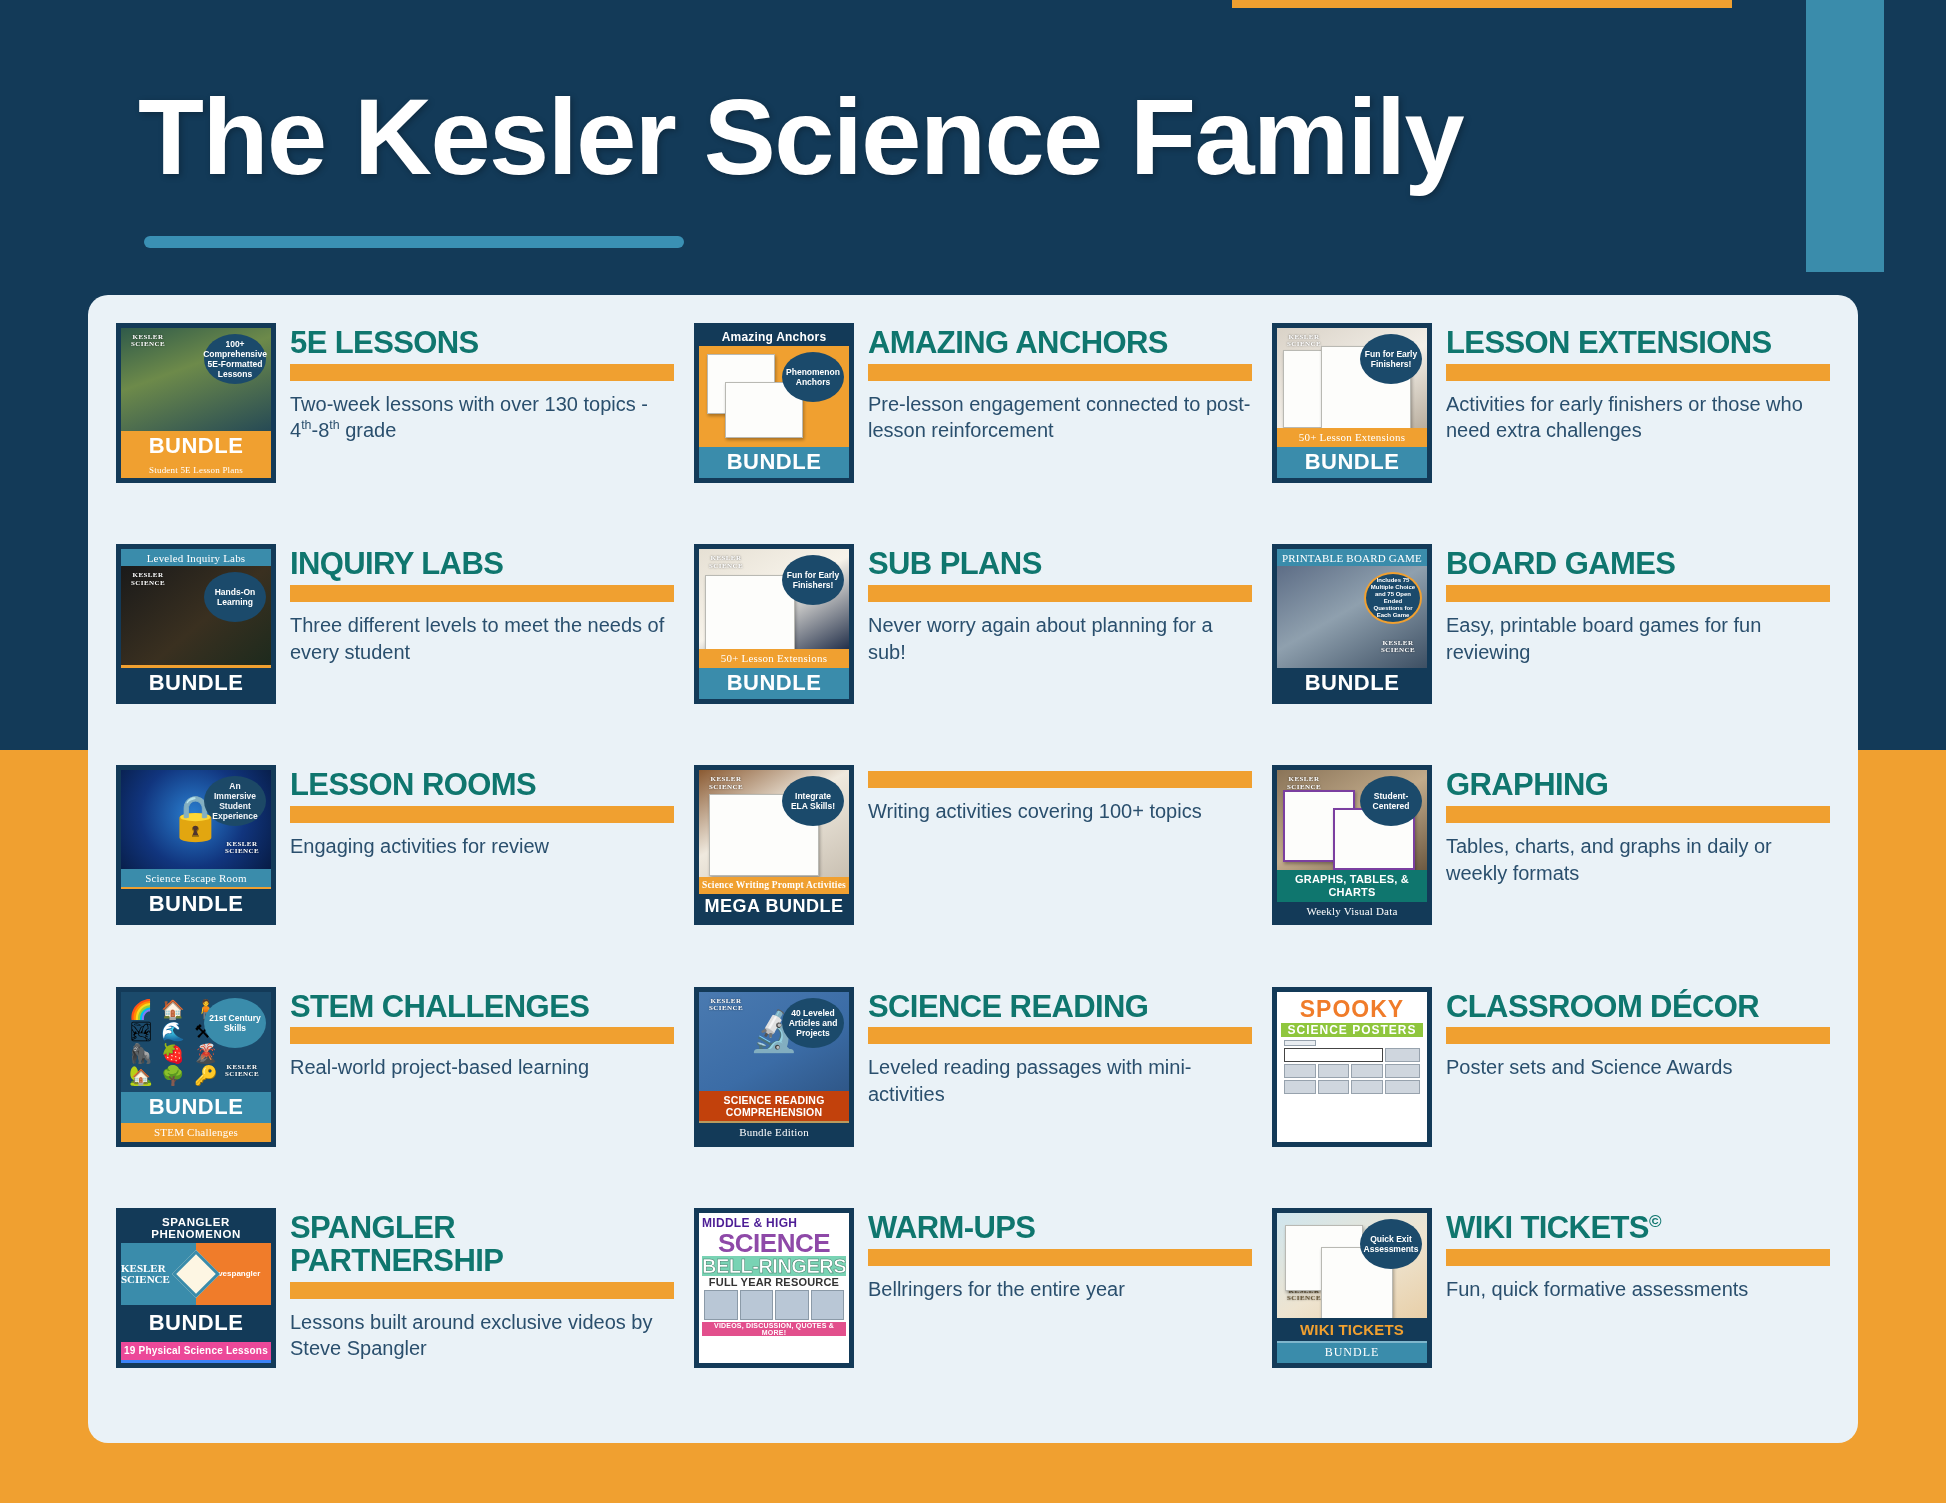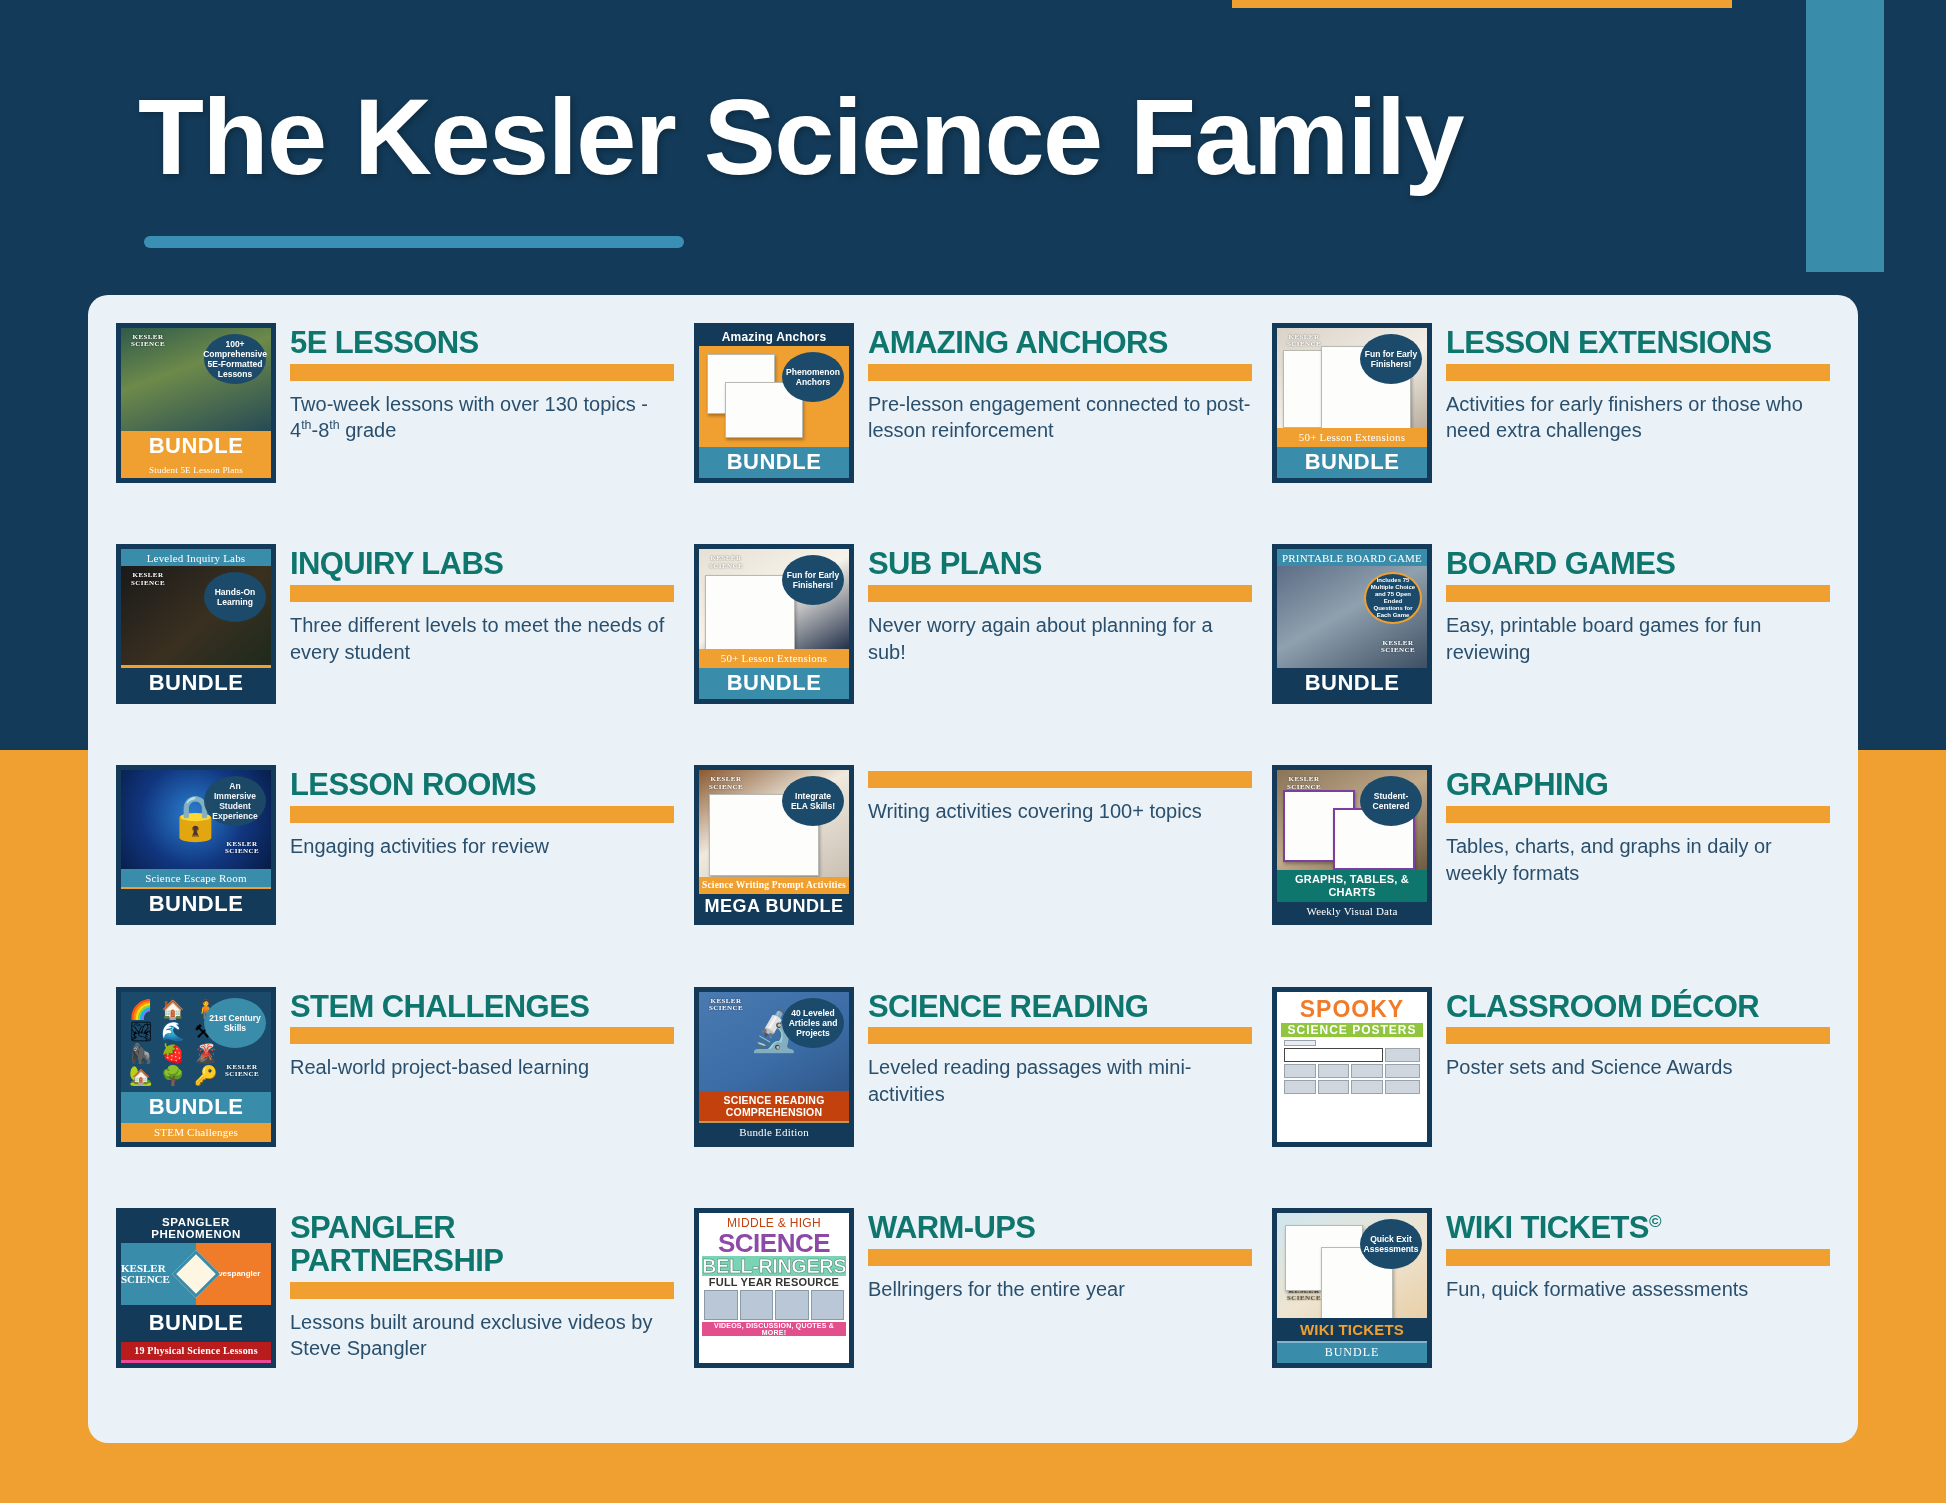"MIDDLE & HIGH" .bell-band1 { color: #c2410c -> #4c1d95; font-weight: normal -> bold; text-align: center -> none }
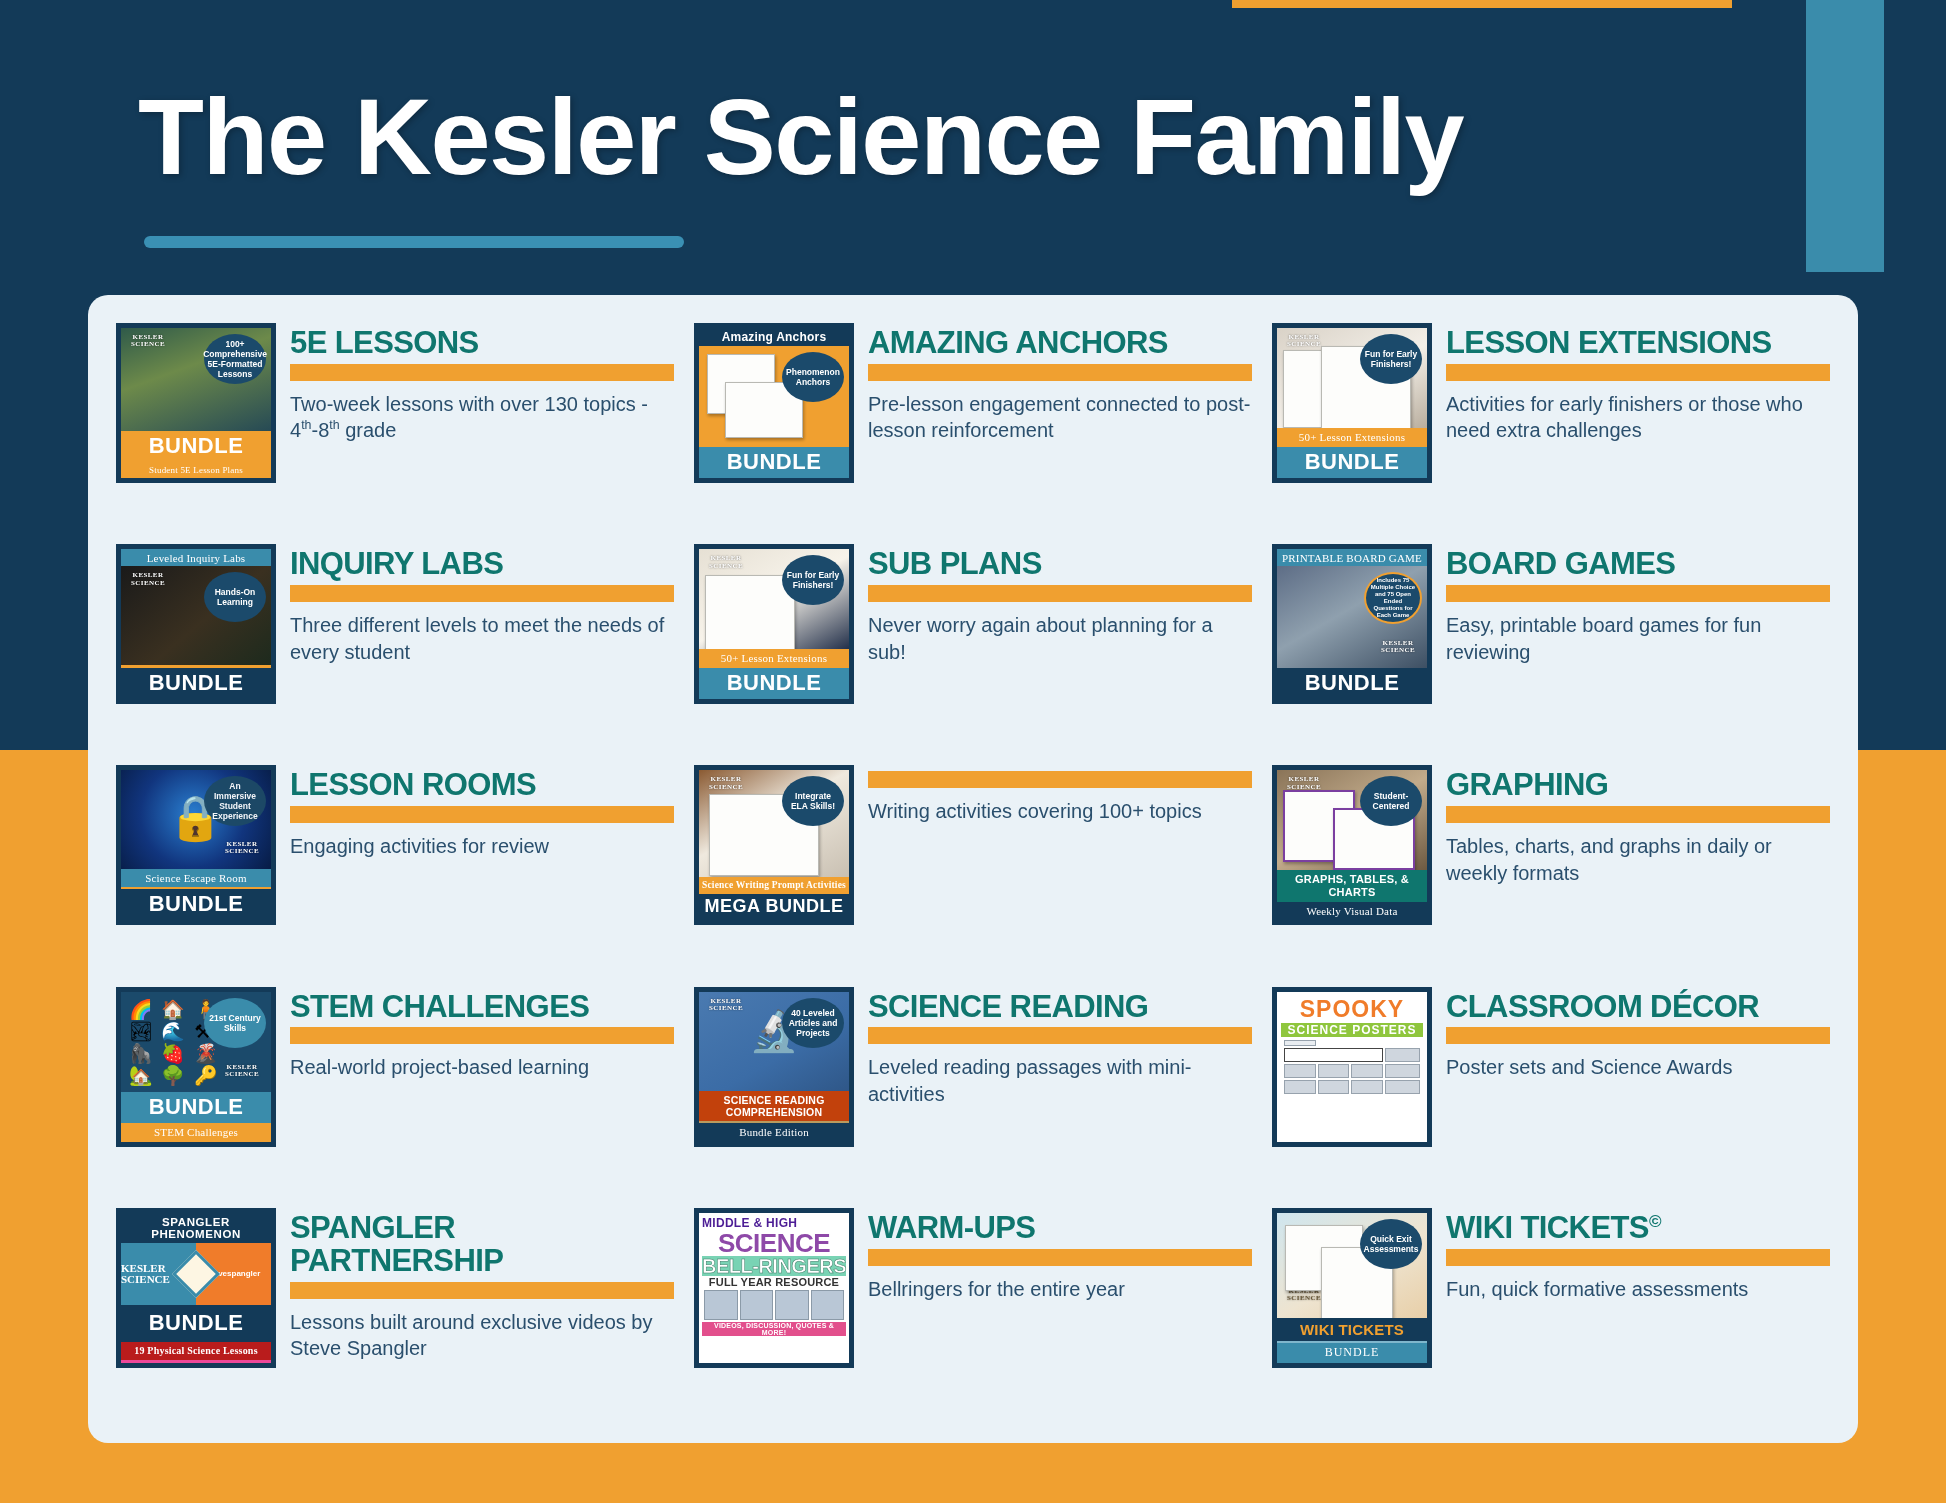"19 Physical Science Lessons" div.thumb-caption { background: #b91c1c -> #ec4899; border-bottom: 3px solid #ec4899 -> 3px solid #3b82f6; font-family: Liberation Serif, serif -> Liberation Sans, sans-serif }
